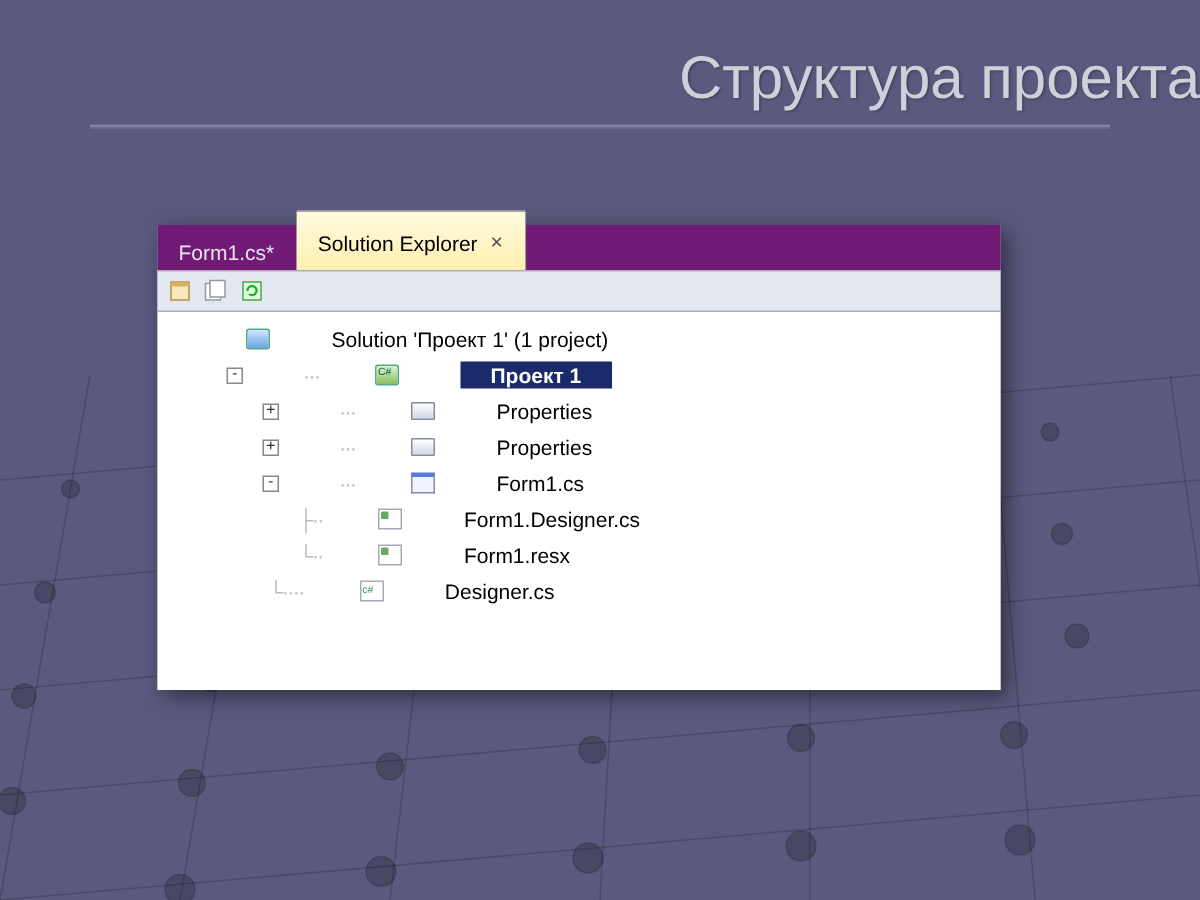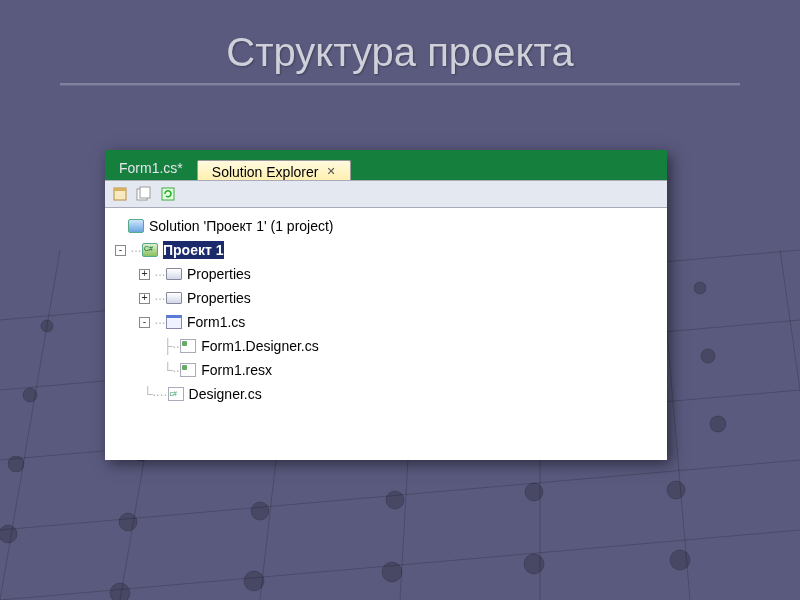"Структура проекта" .slide-title { text-align: center -> right }
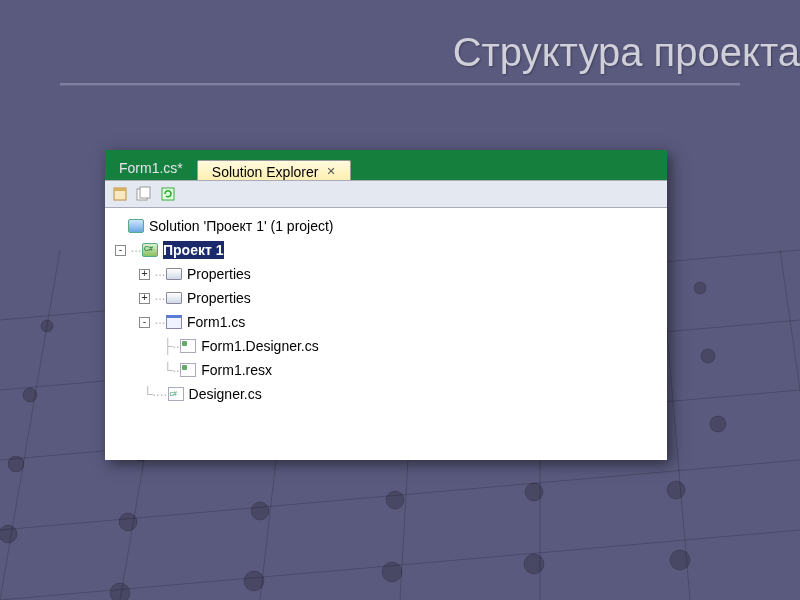"Form1.cs*" .tab-strip { background: #15803d -> #701a75 }
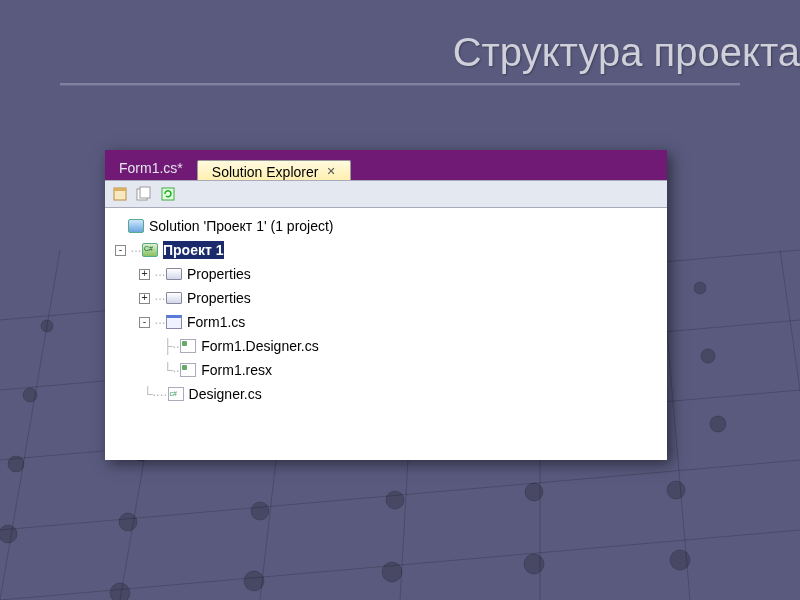"Solution Explorer" .tab.active { height: 20px -> 40px }
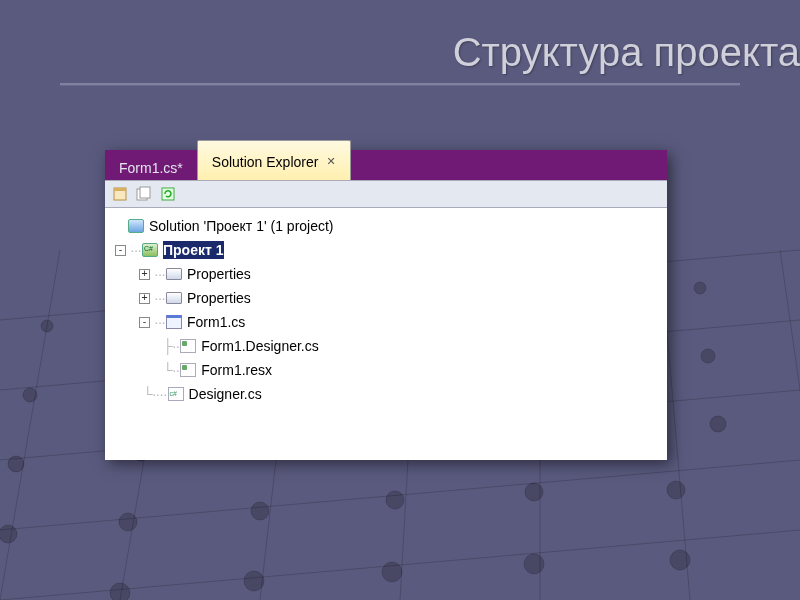"Solution 'Проект 1' (1 project)" .tree-row { gap: none -> 36px }
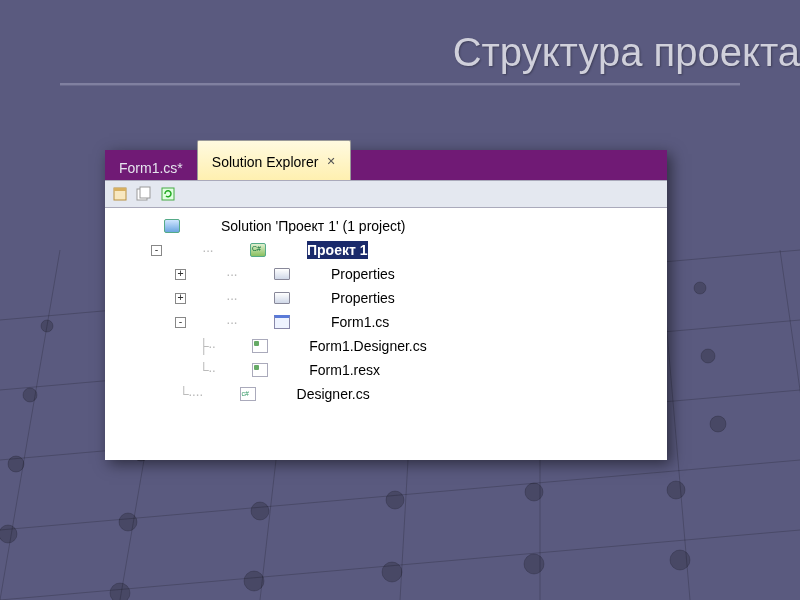"Проект 1" .selected { padding: 1px 0 -> 1px 20px }
